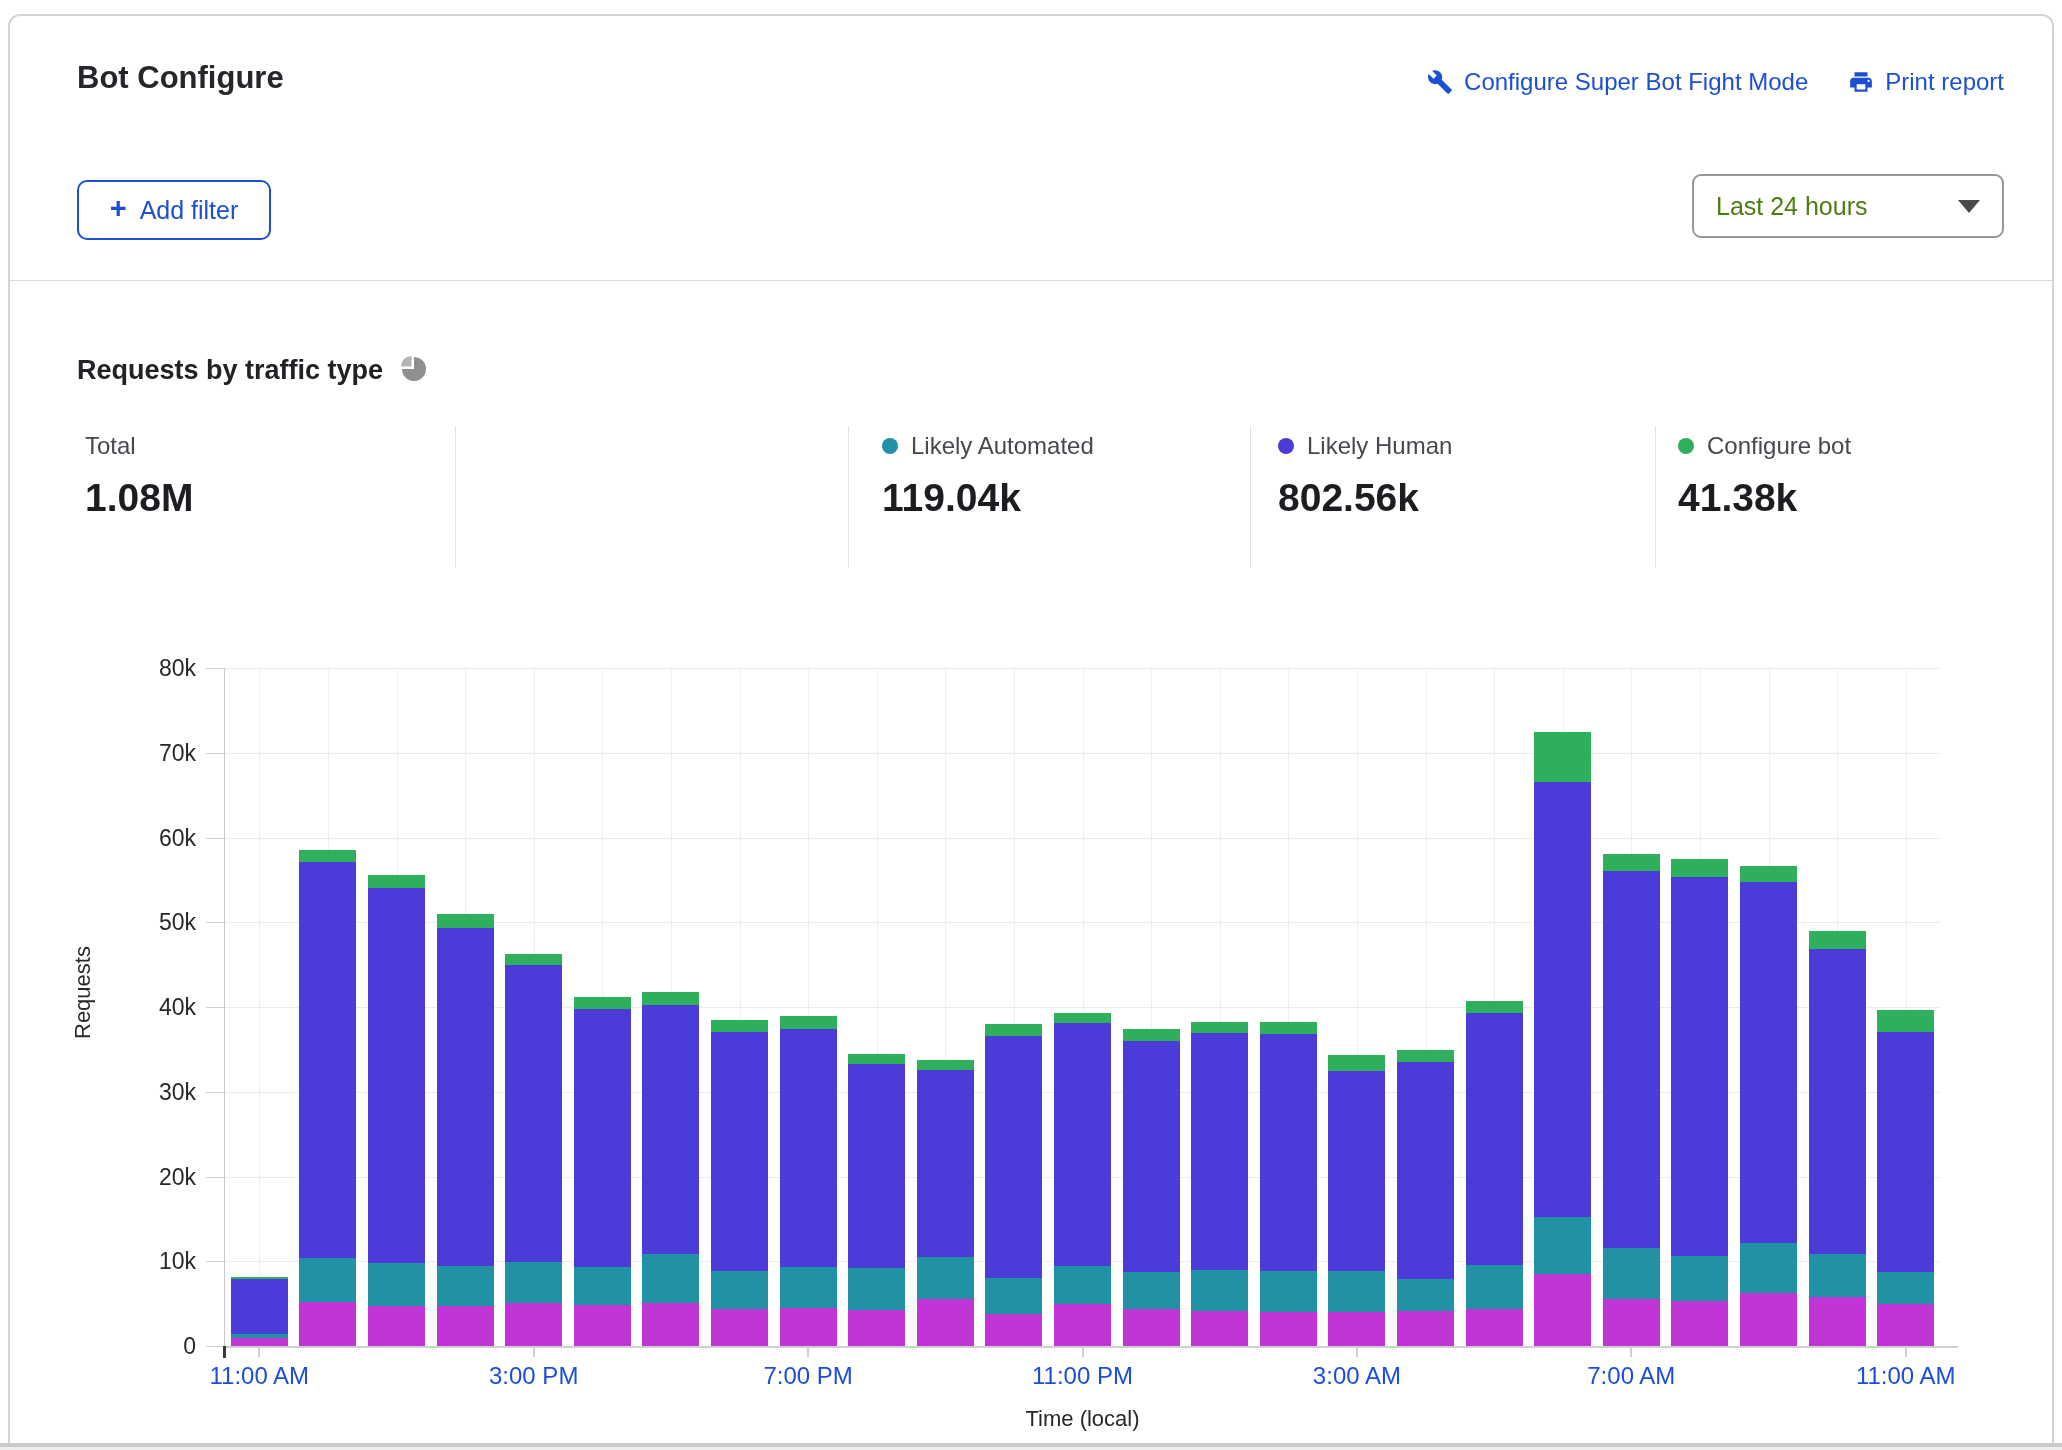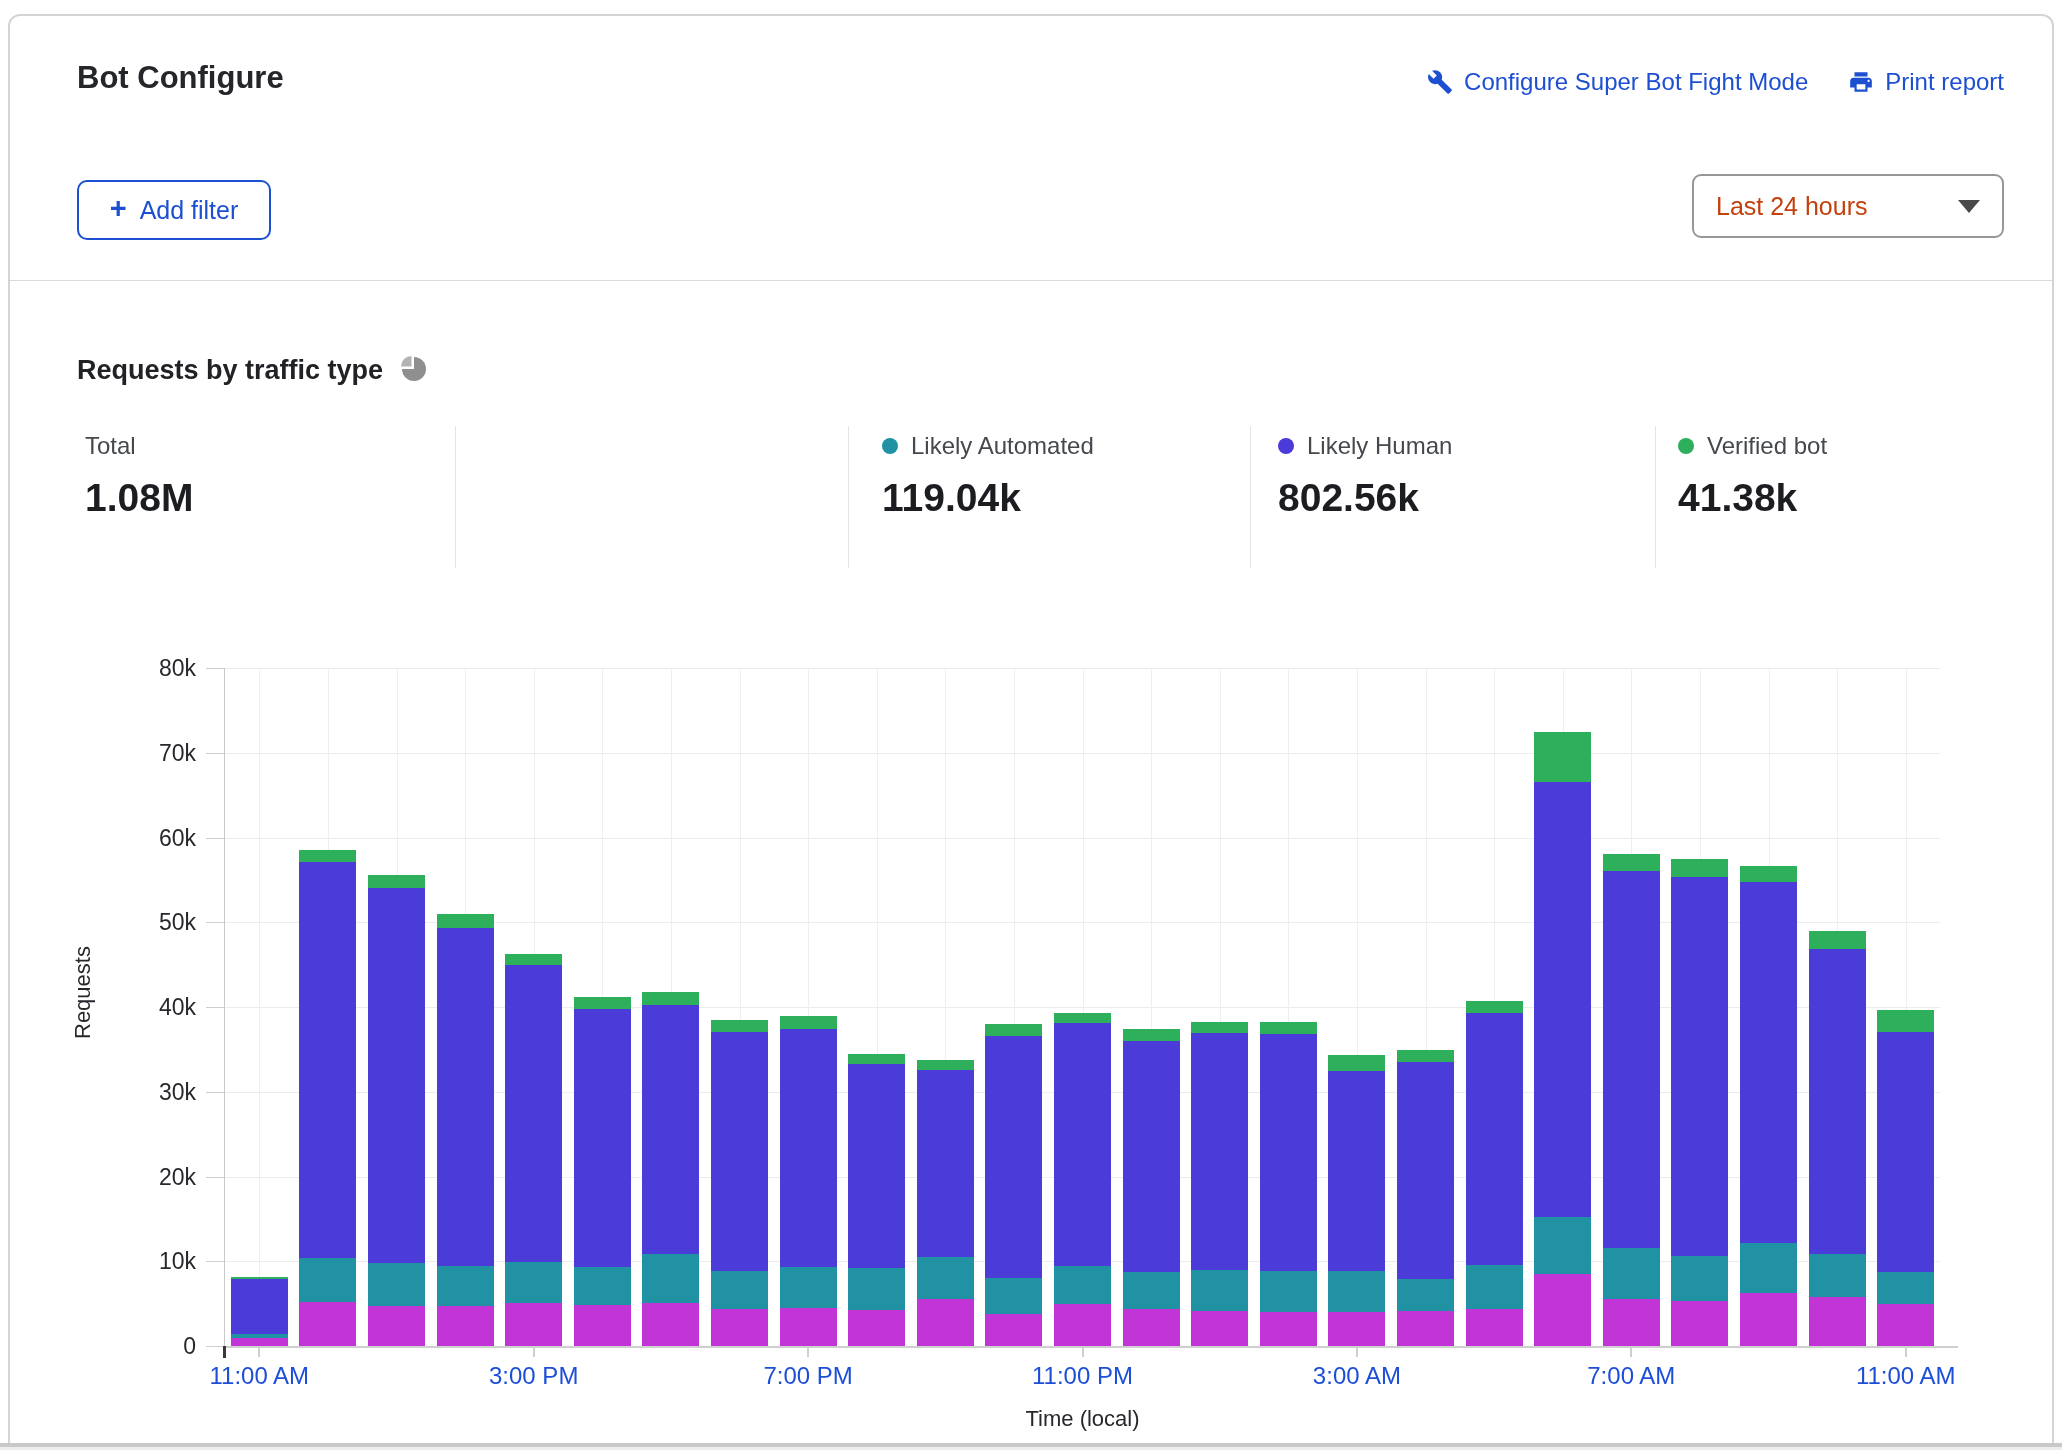"Last 24 hours" .dropdown { color: #c2410c -> #4d7c0f }
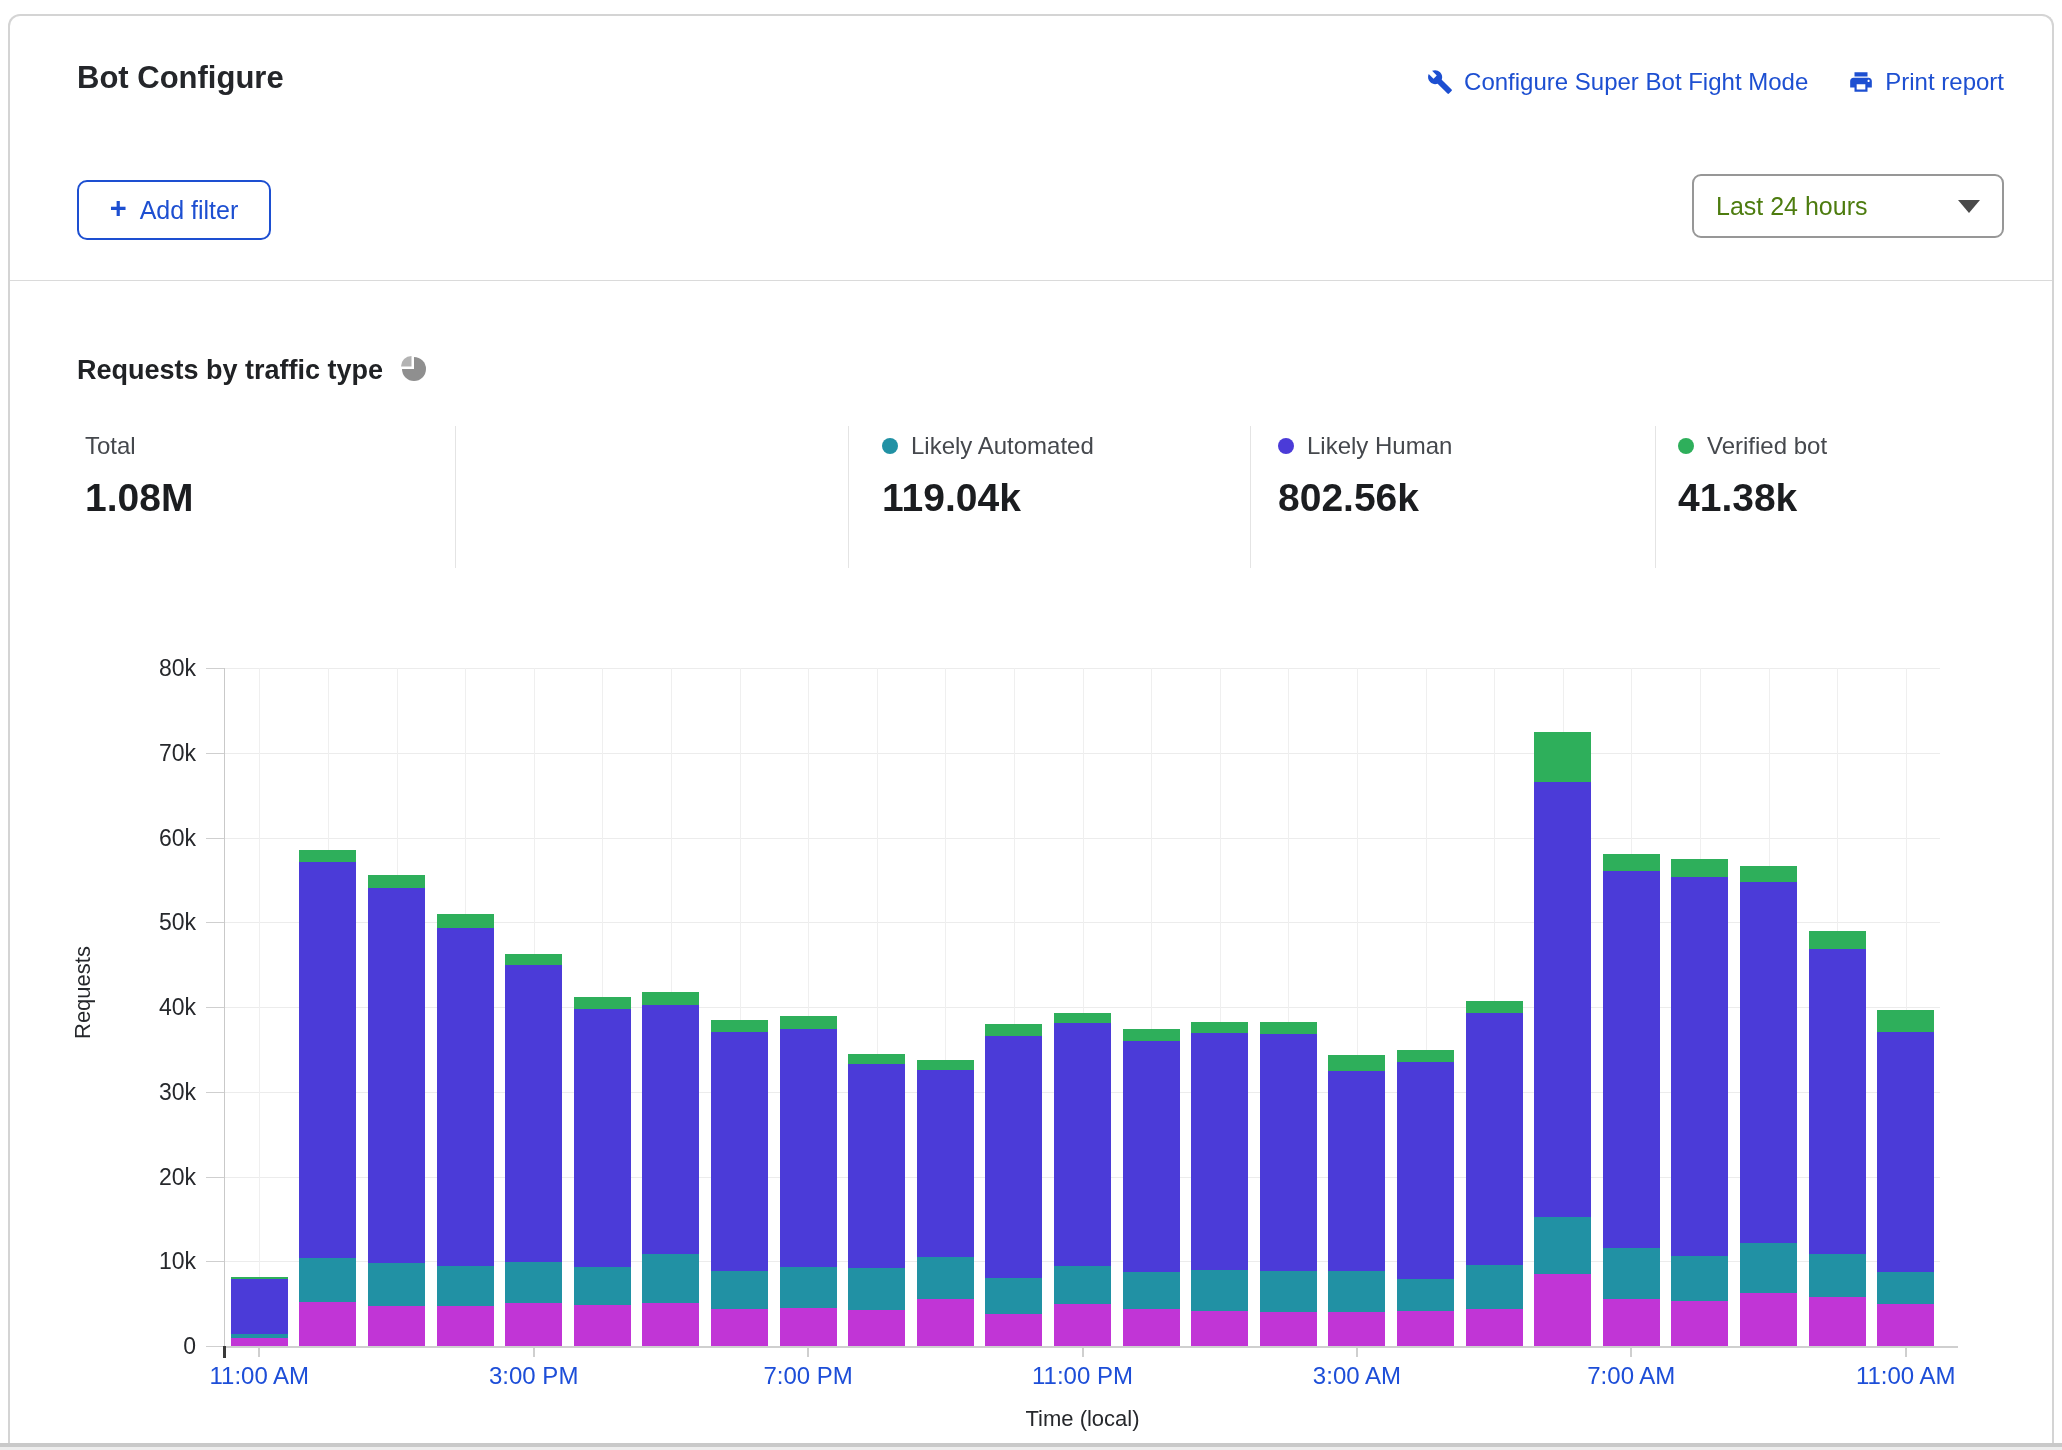"Verified bot" span { text: Verified -> Configure }
